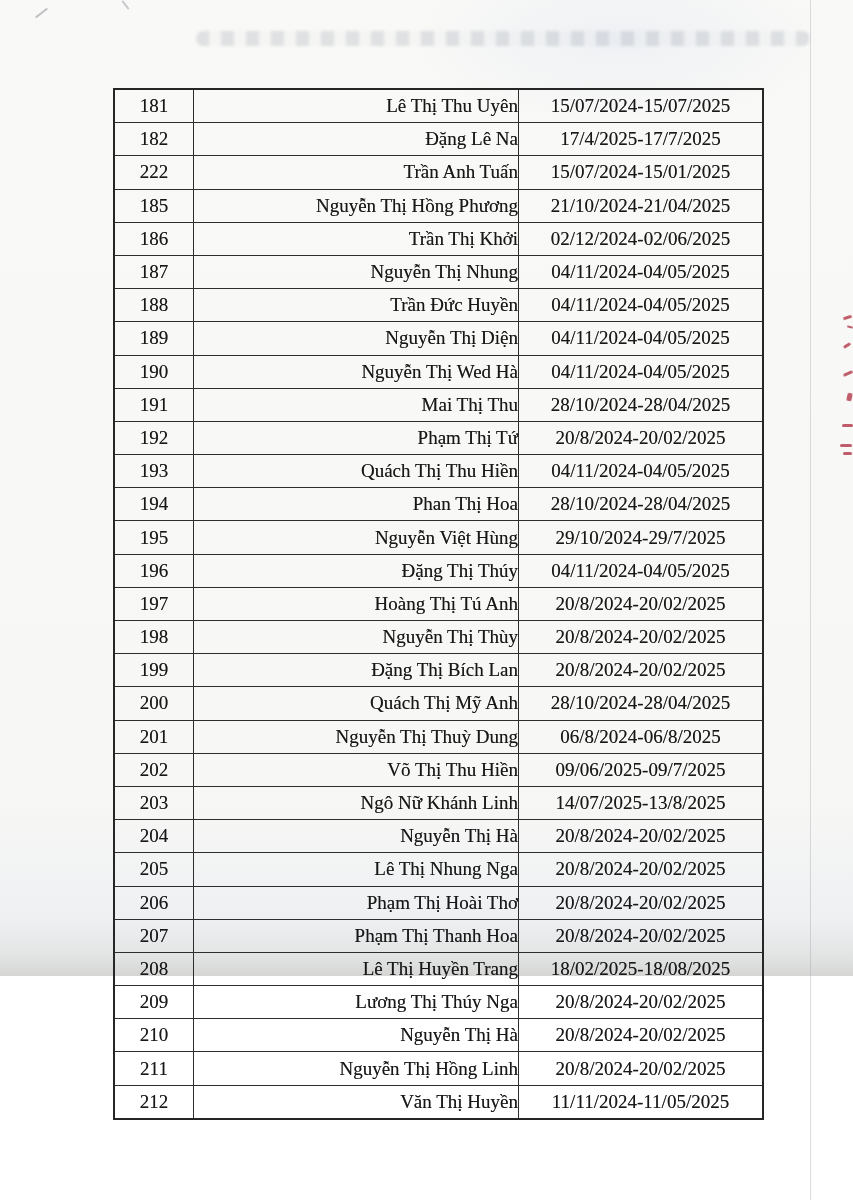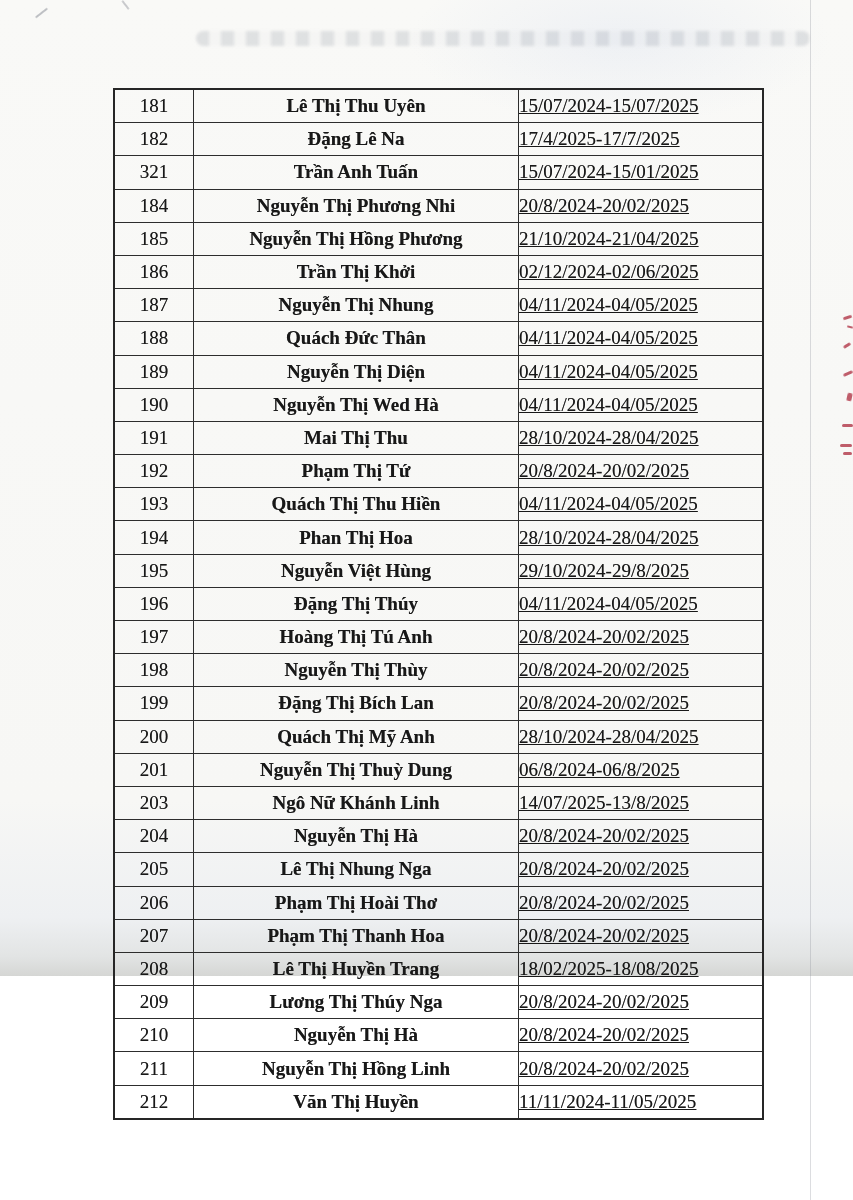"Lê Thị Thu Uyên" td.c-name { font-weight: bold -> none; text-align: center -> right }
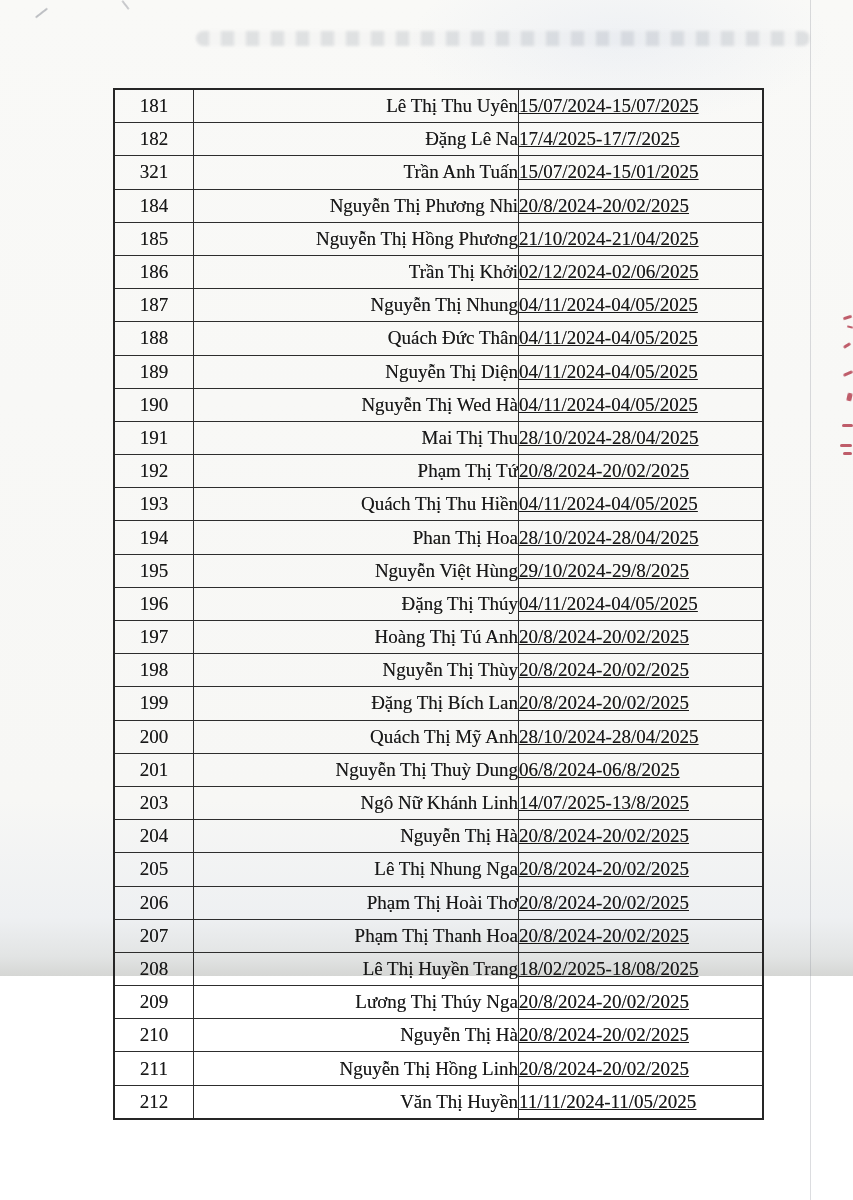"15/07/2024-15/07/2025" td.c-dates { text-align: left -> center; text-decoration: underline -> none }
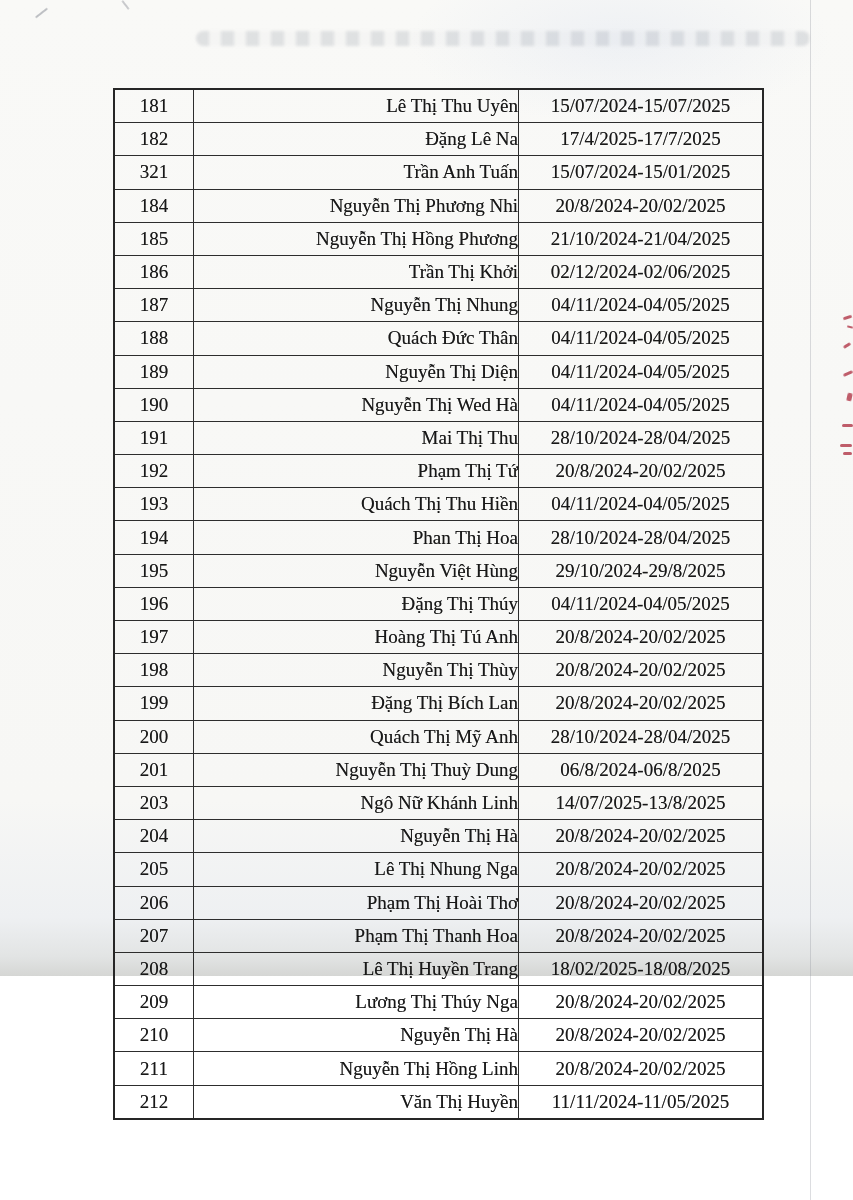"321" td.c-no { text: 321 -> 222 }
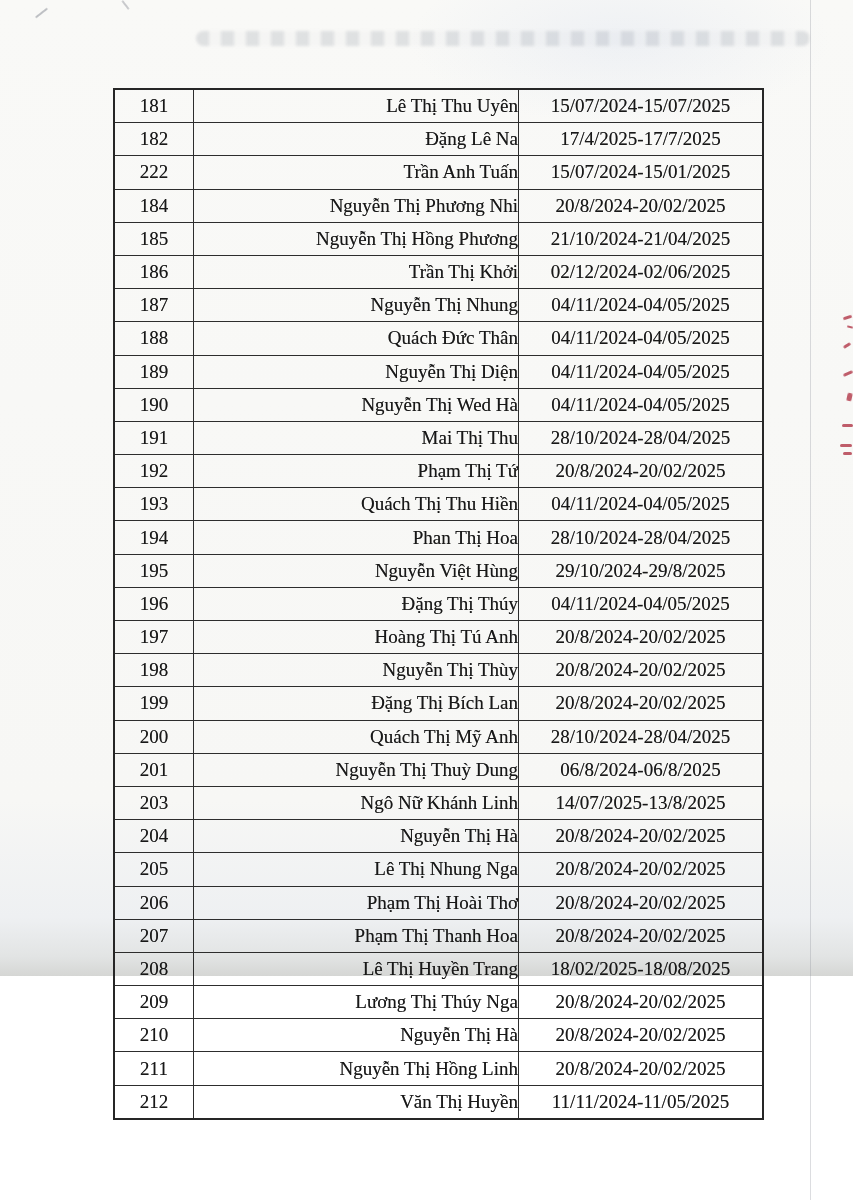"184" tr { html: <tr> <td>184</td> <td>Nguyễn Thị Phương Nhi</td> <td>20/8/2024-20/02/2025</td> </tr> -> none }
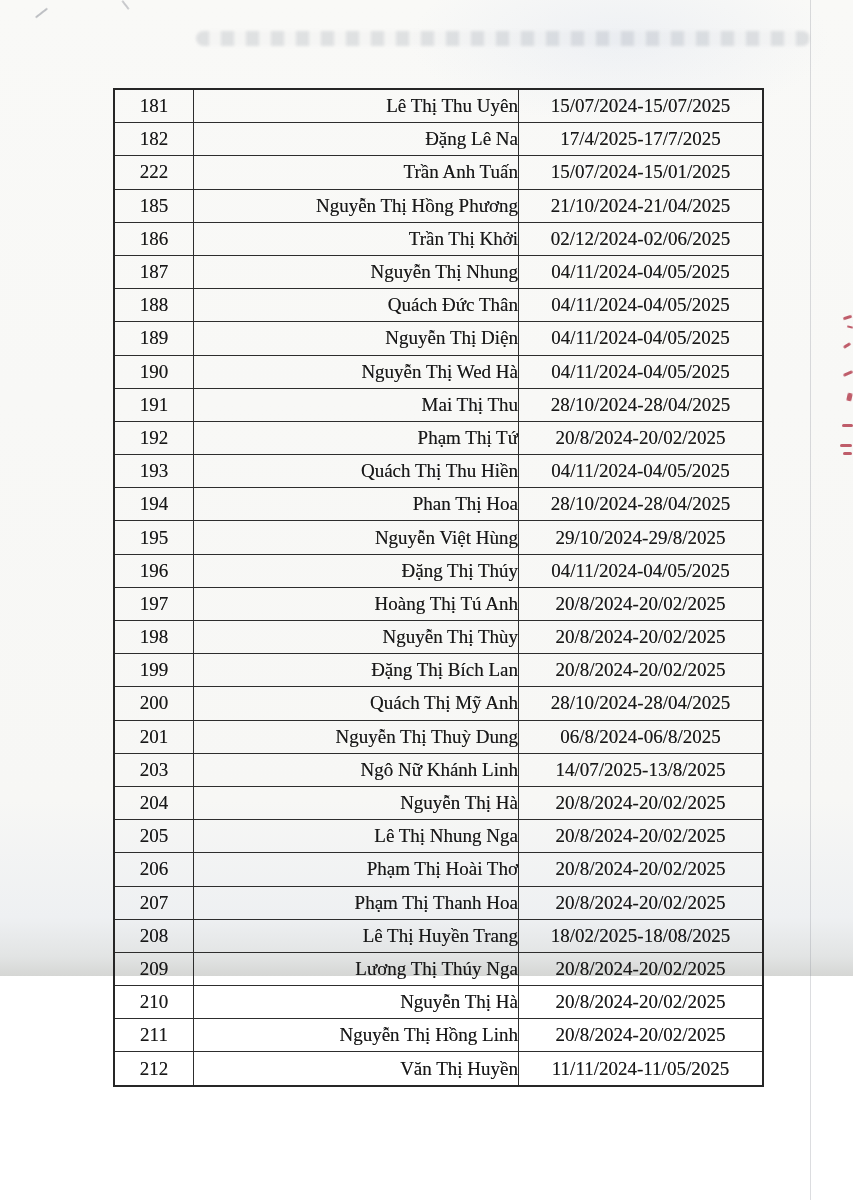"Quách Đức Thân" td.c-name { text: Quách Đức Thân -> Trần Đức Huyền }
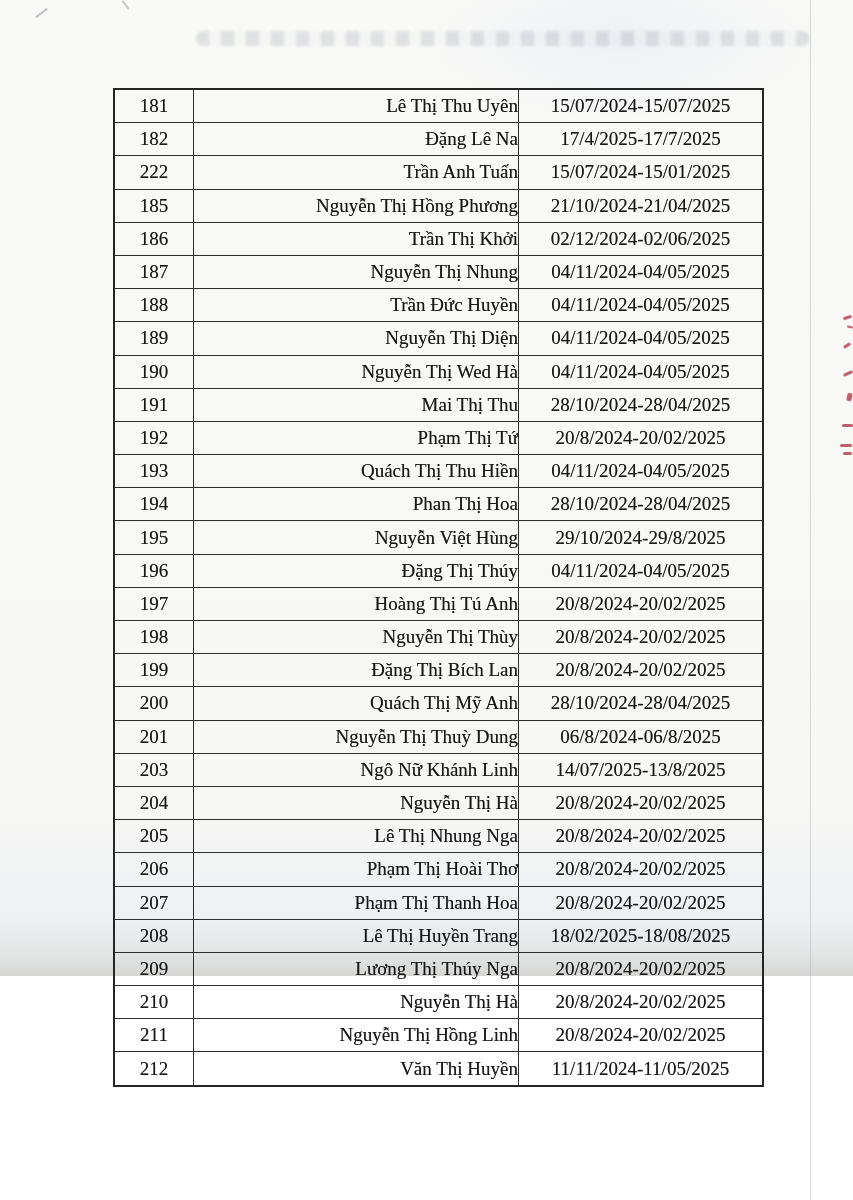"29/10/2024-29/8/2025" td.c-dates { text: 29/10/2024-29/8/2025 -> 29/10/2024-29/7/2025 }
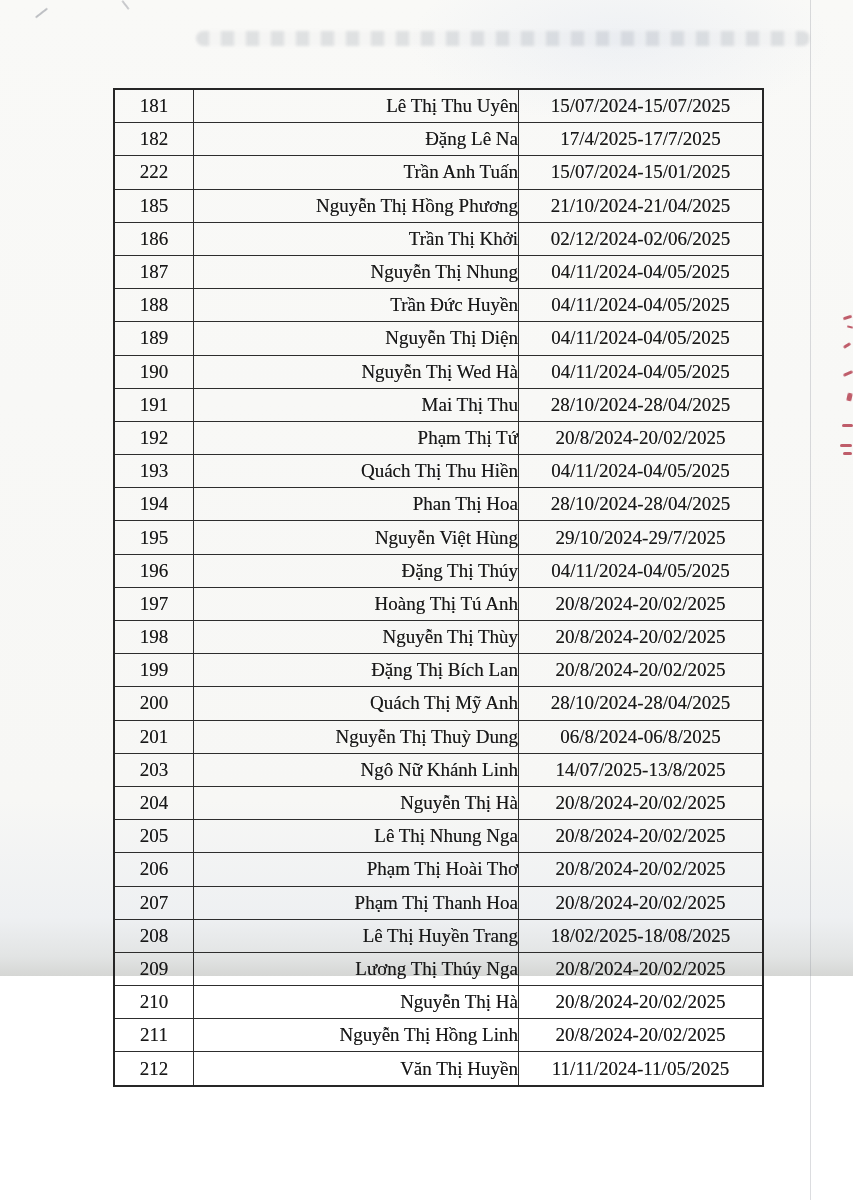"202" tr { html: none -> <tr> <td>202</td> <td>Võ Thị Thu Hiền</td> <td>09/06/2025-09/7/2025</td> </tr> }
